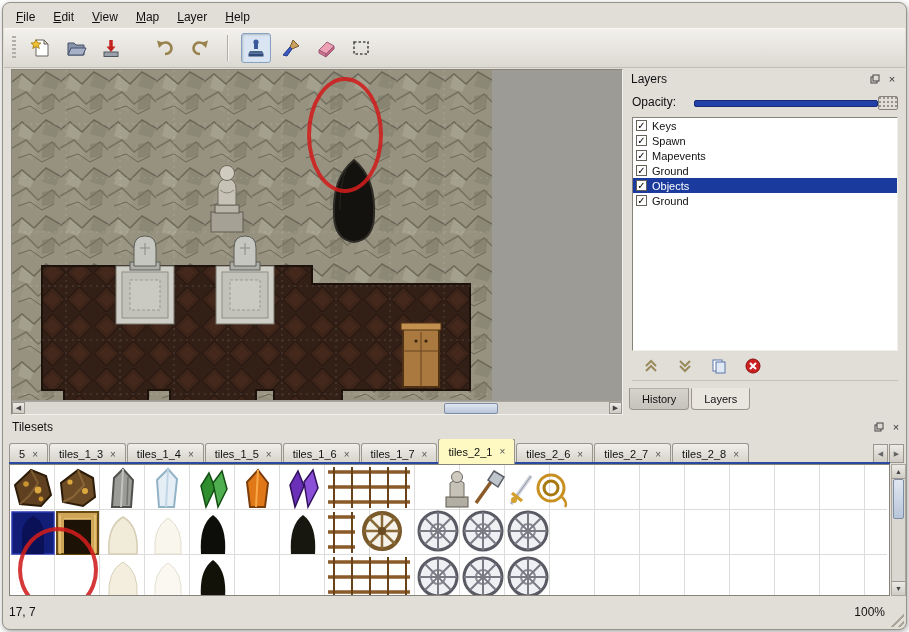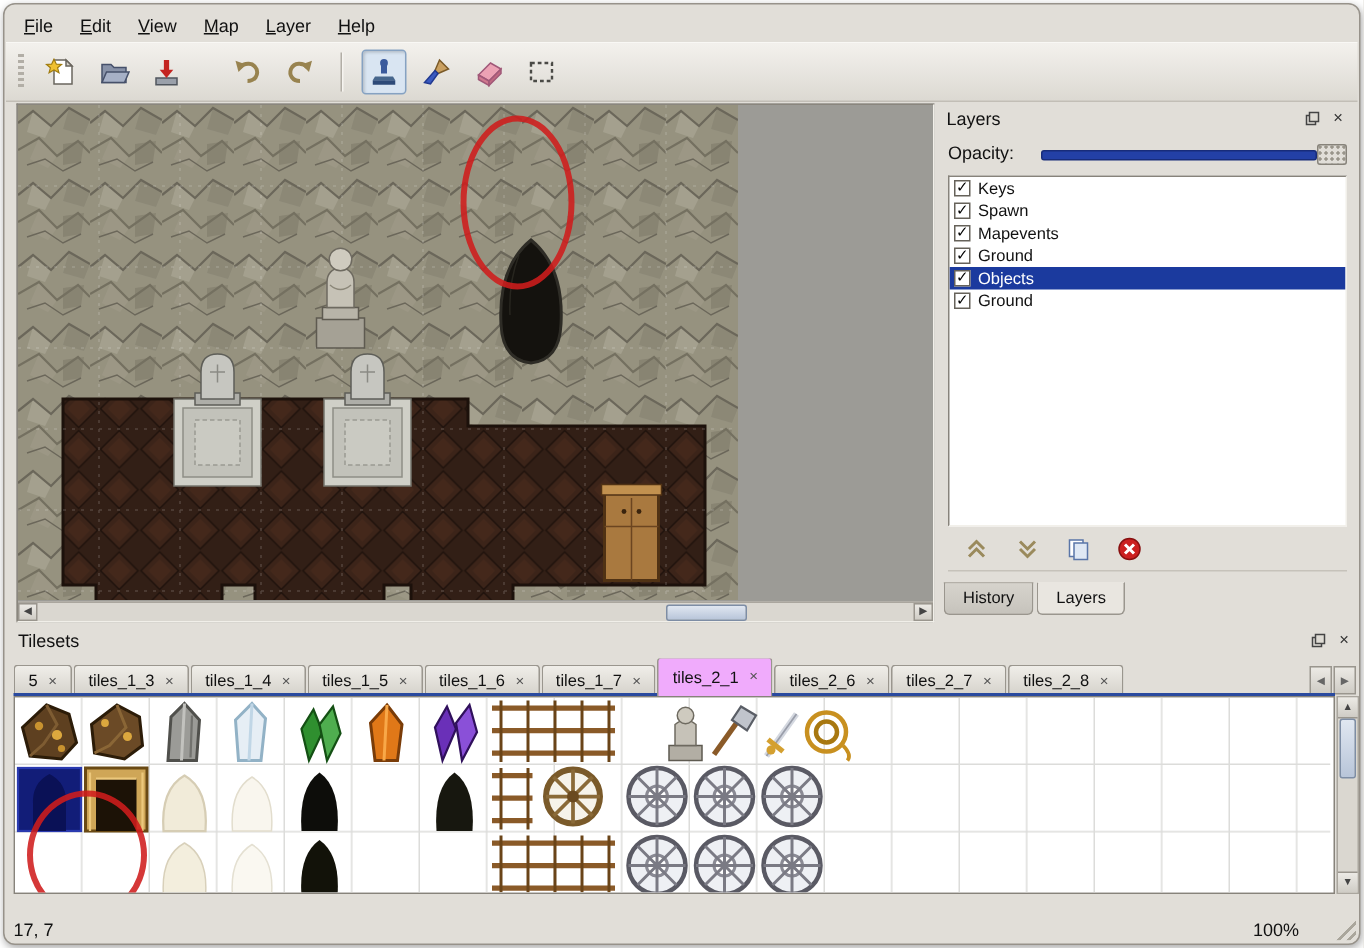"tiles_2_1" .ts-tab.active { background: #f0abfc -> #fef9c3 }
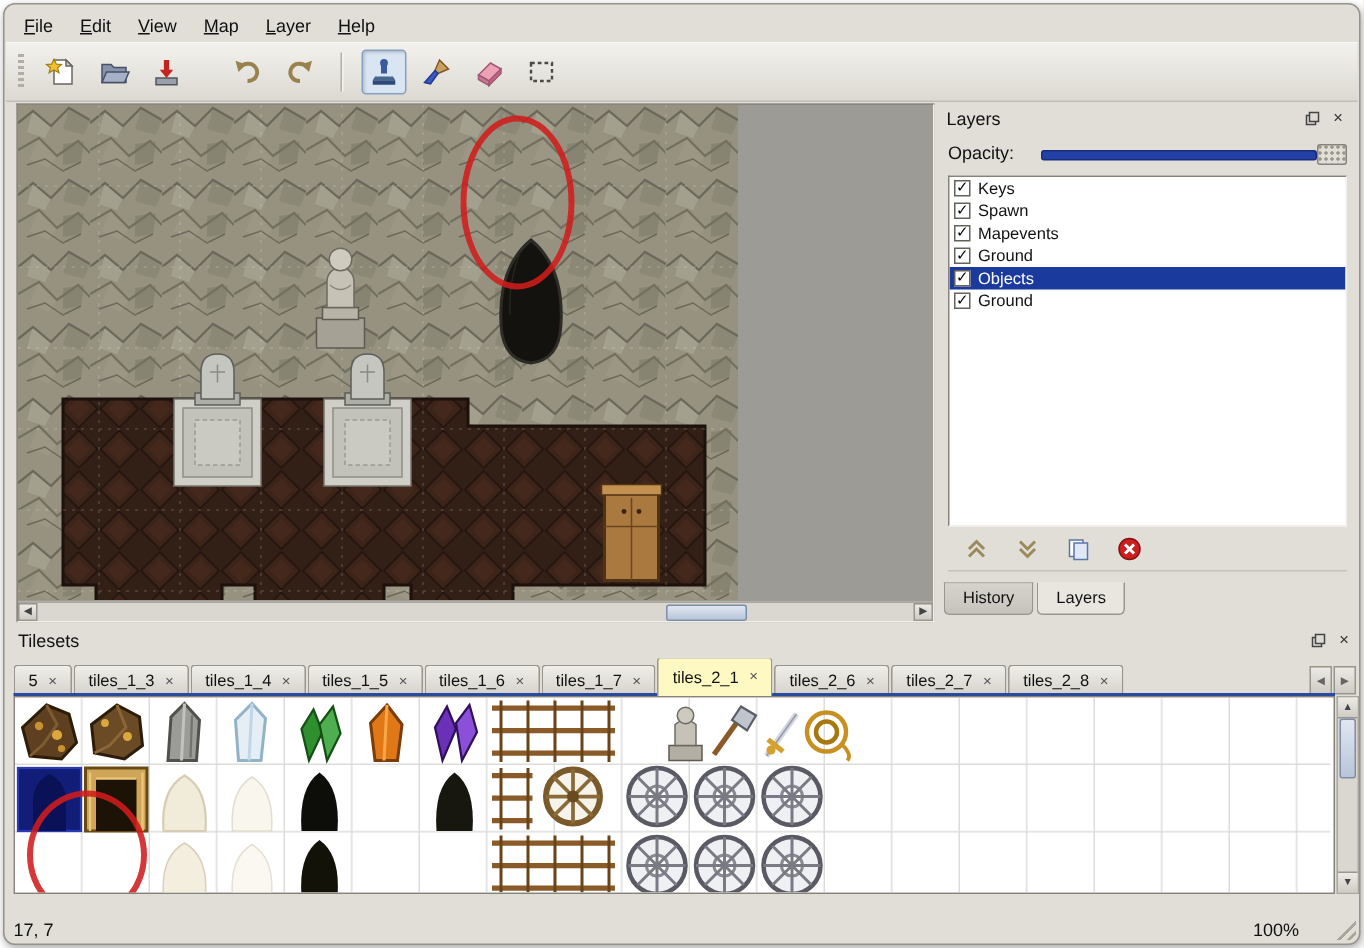"17, 7" .statusbar { align-items: flex-end -> flex-start }
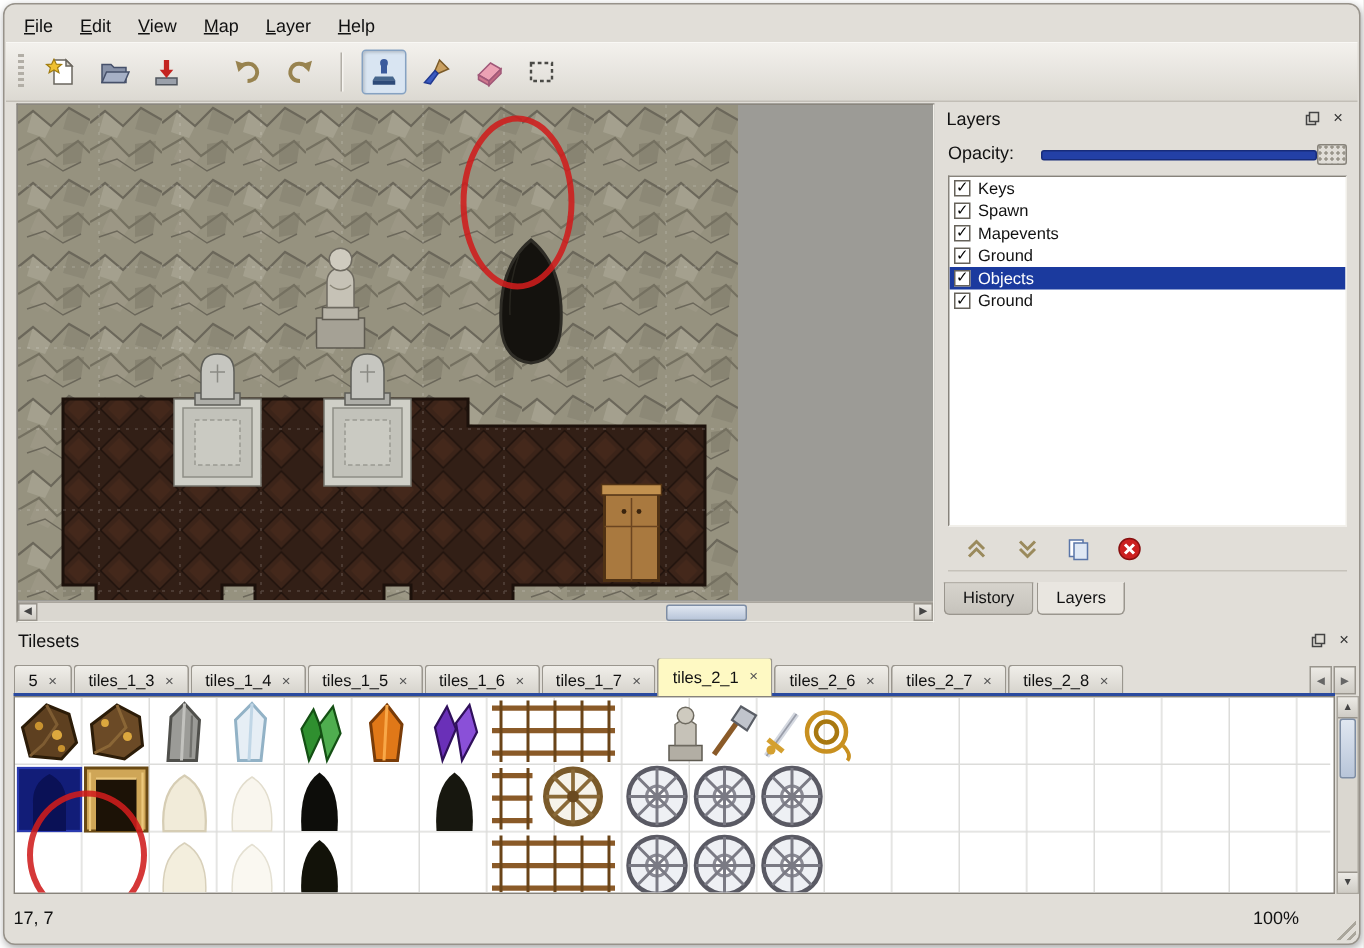"100%" .status-zoom { margin-right: 34px -> 15px }
